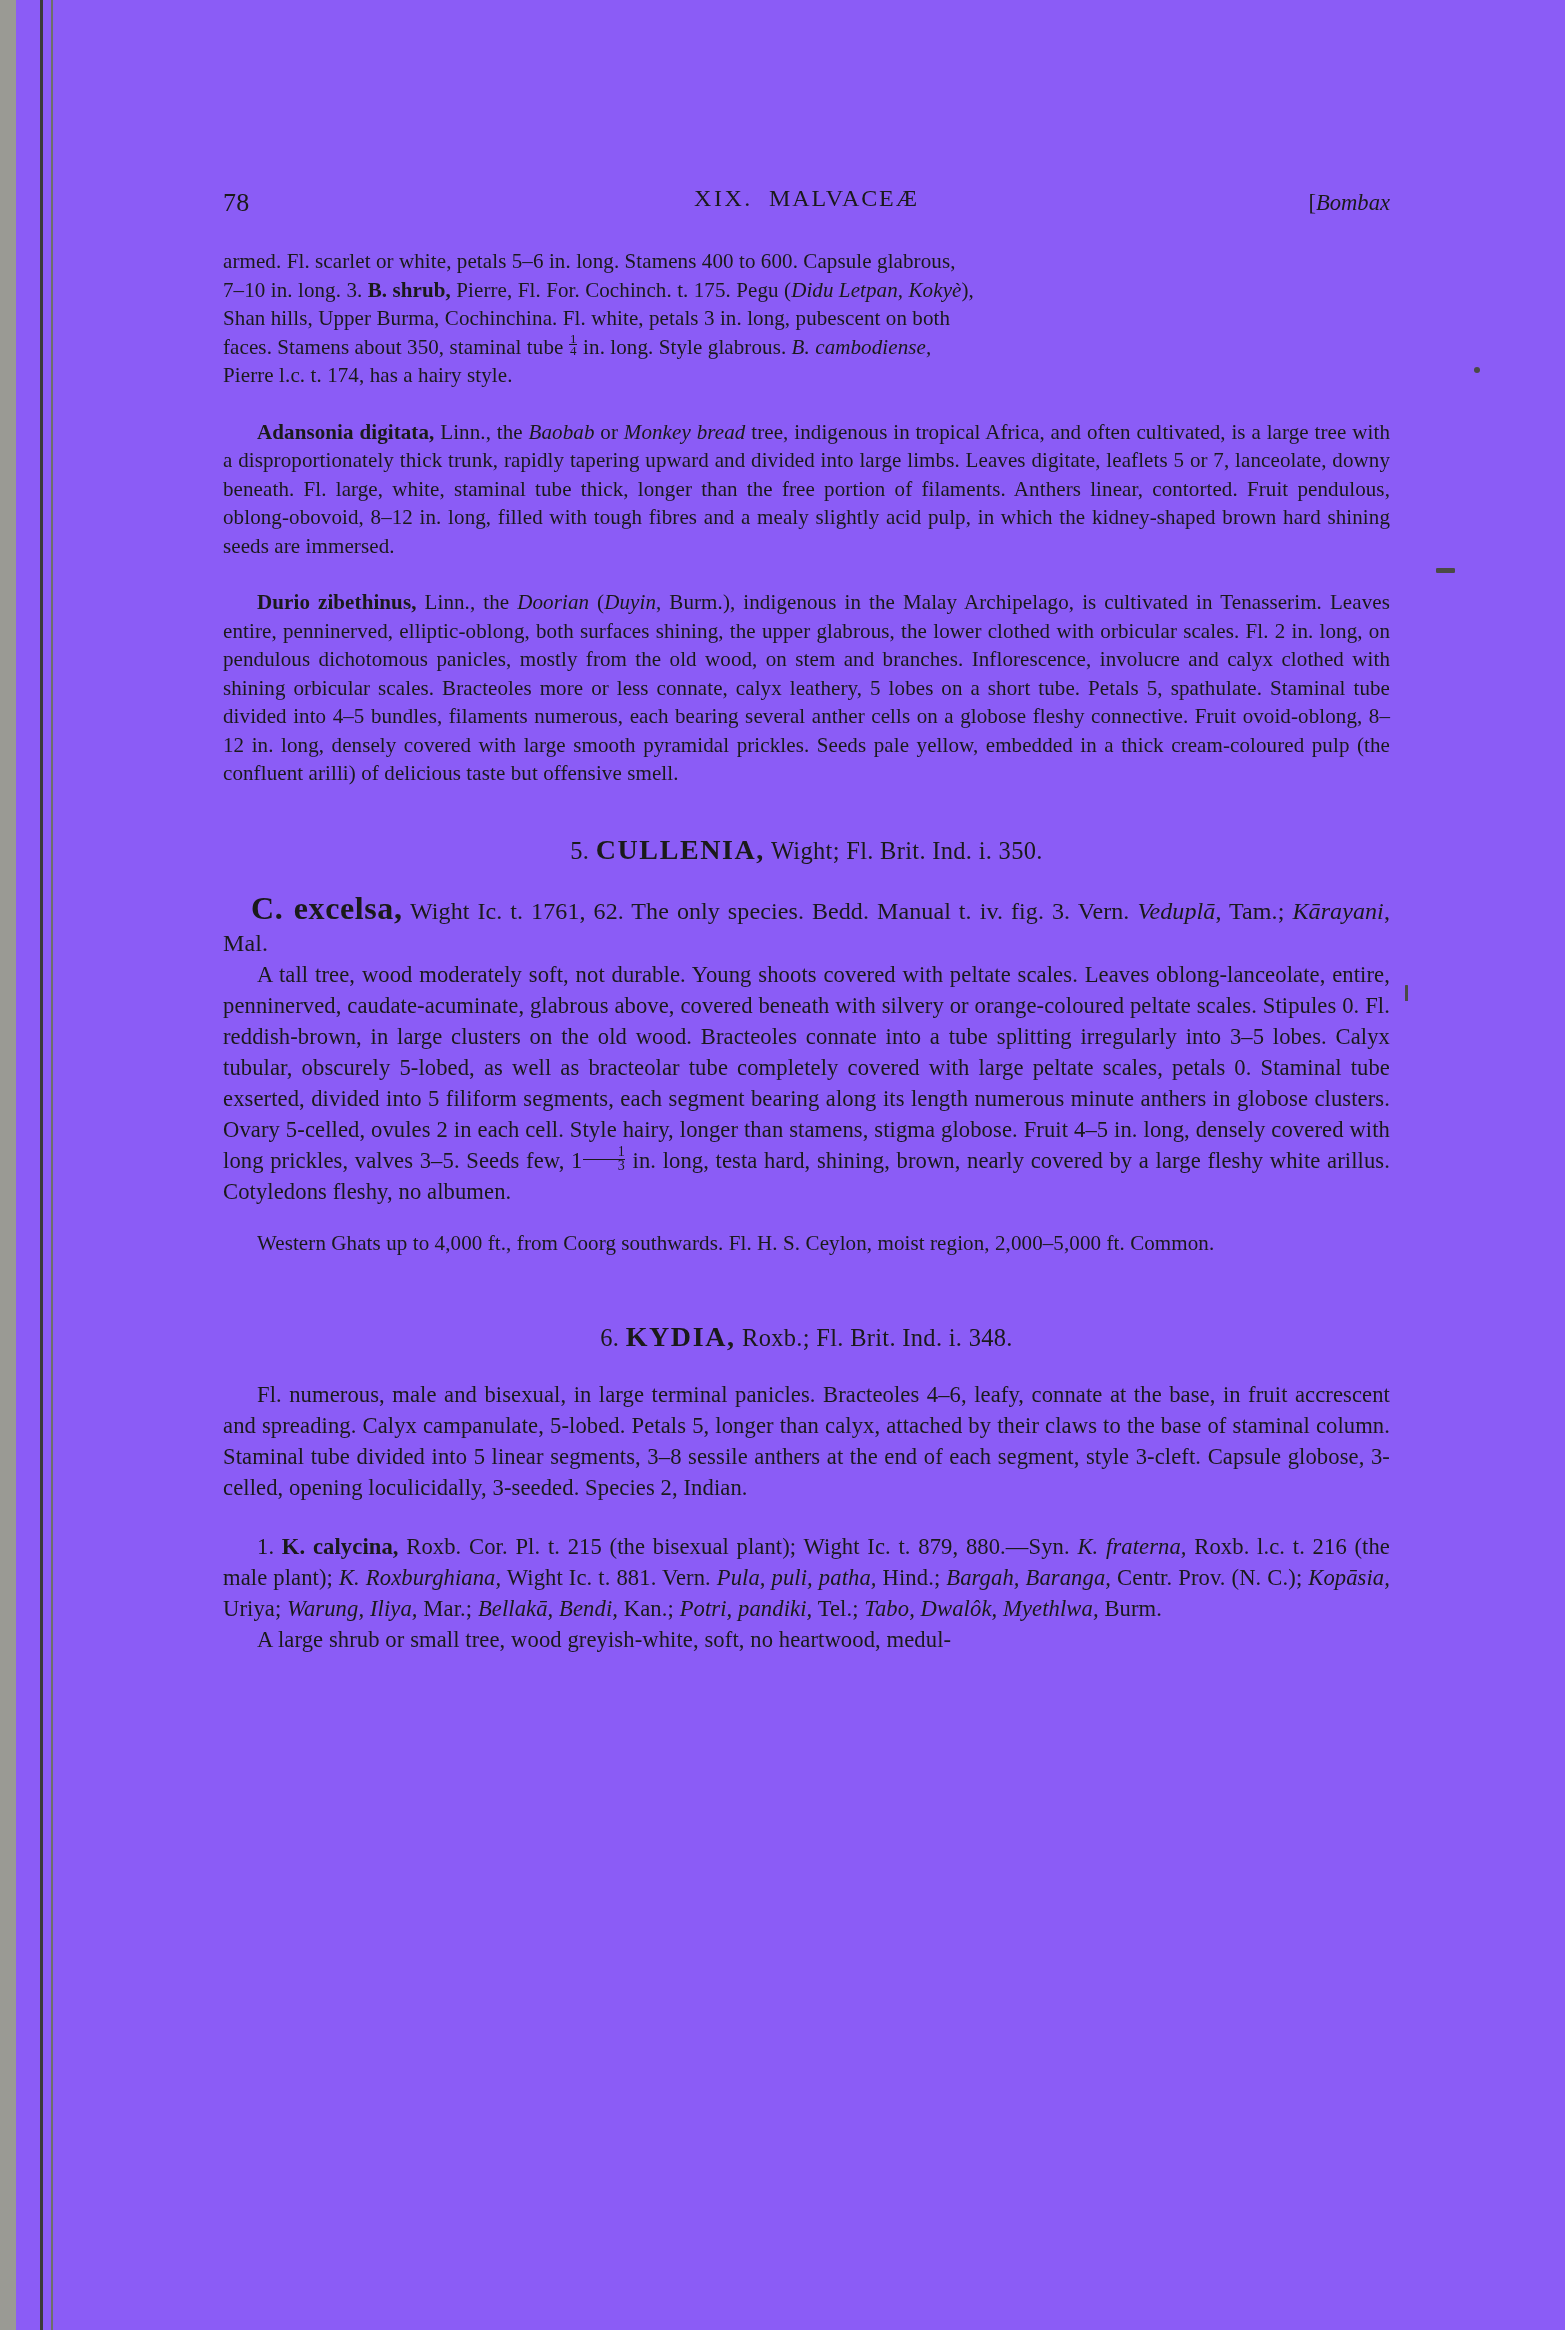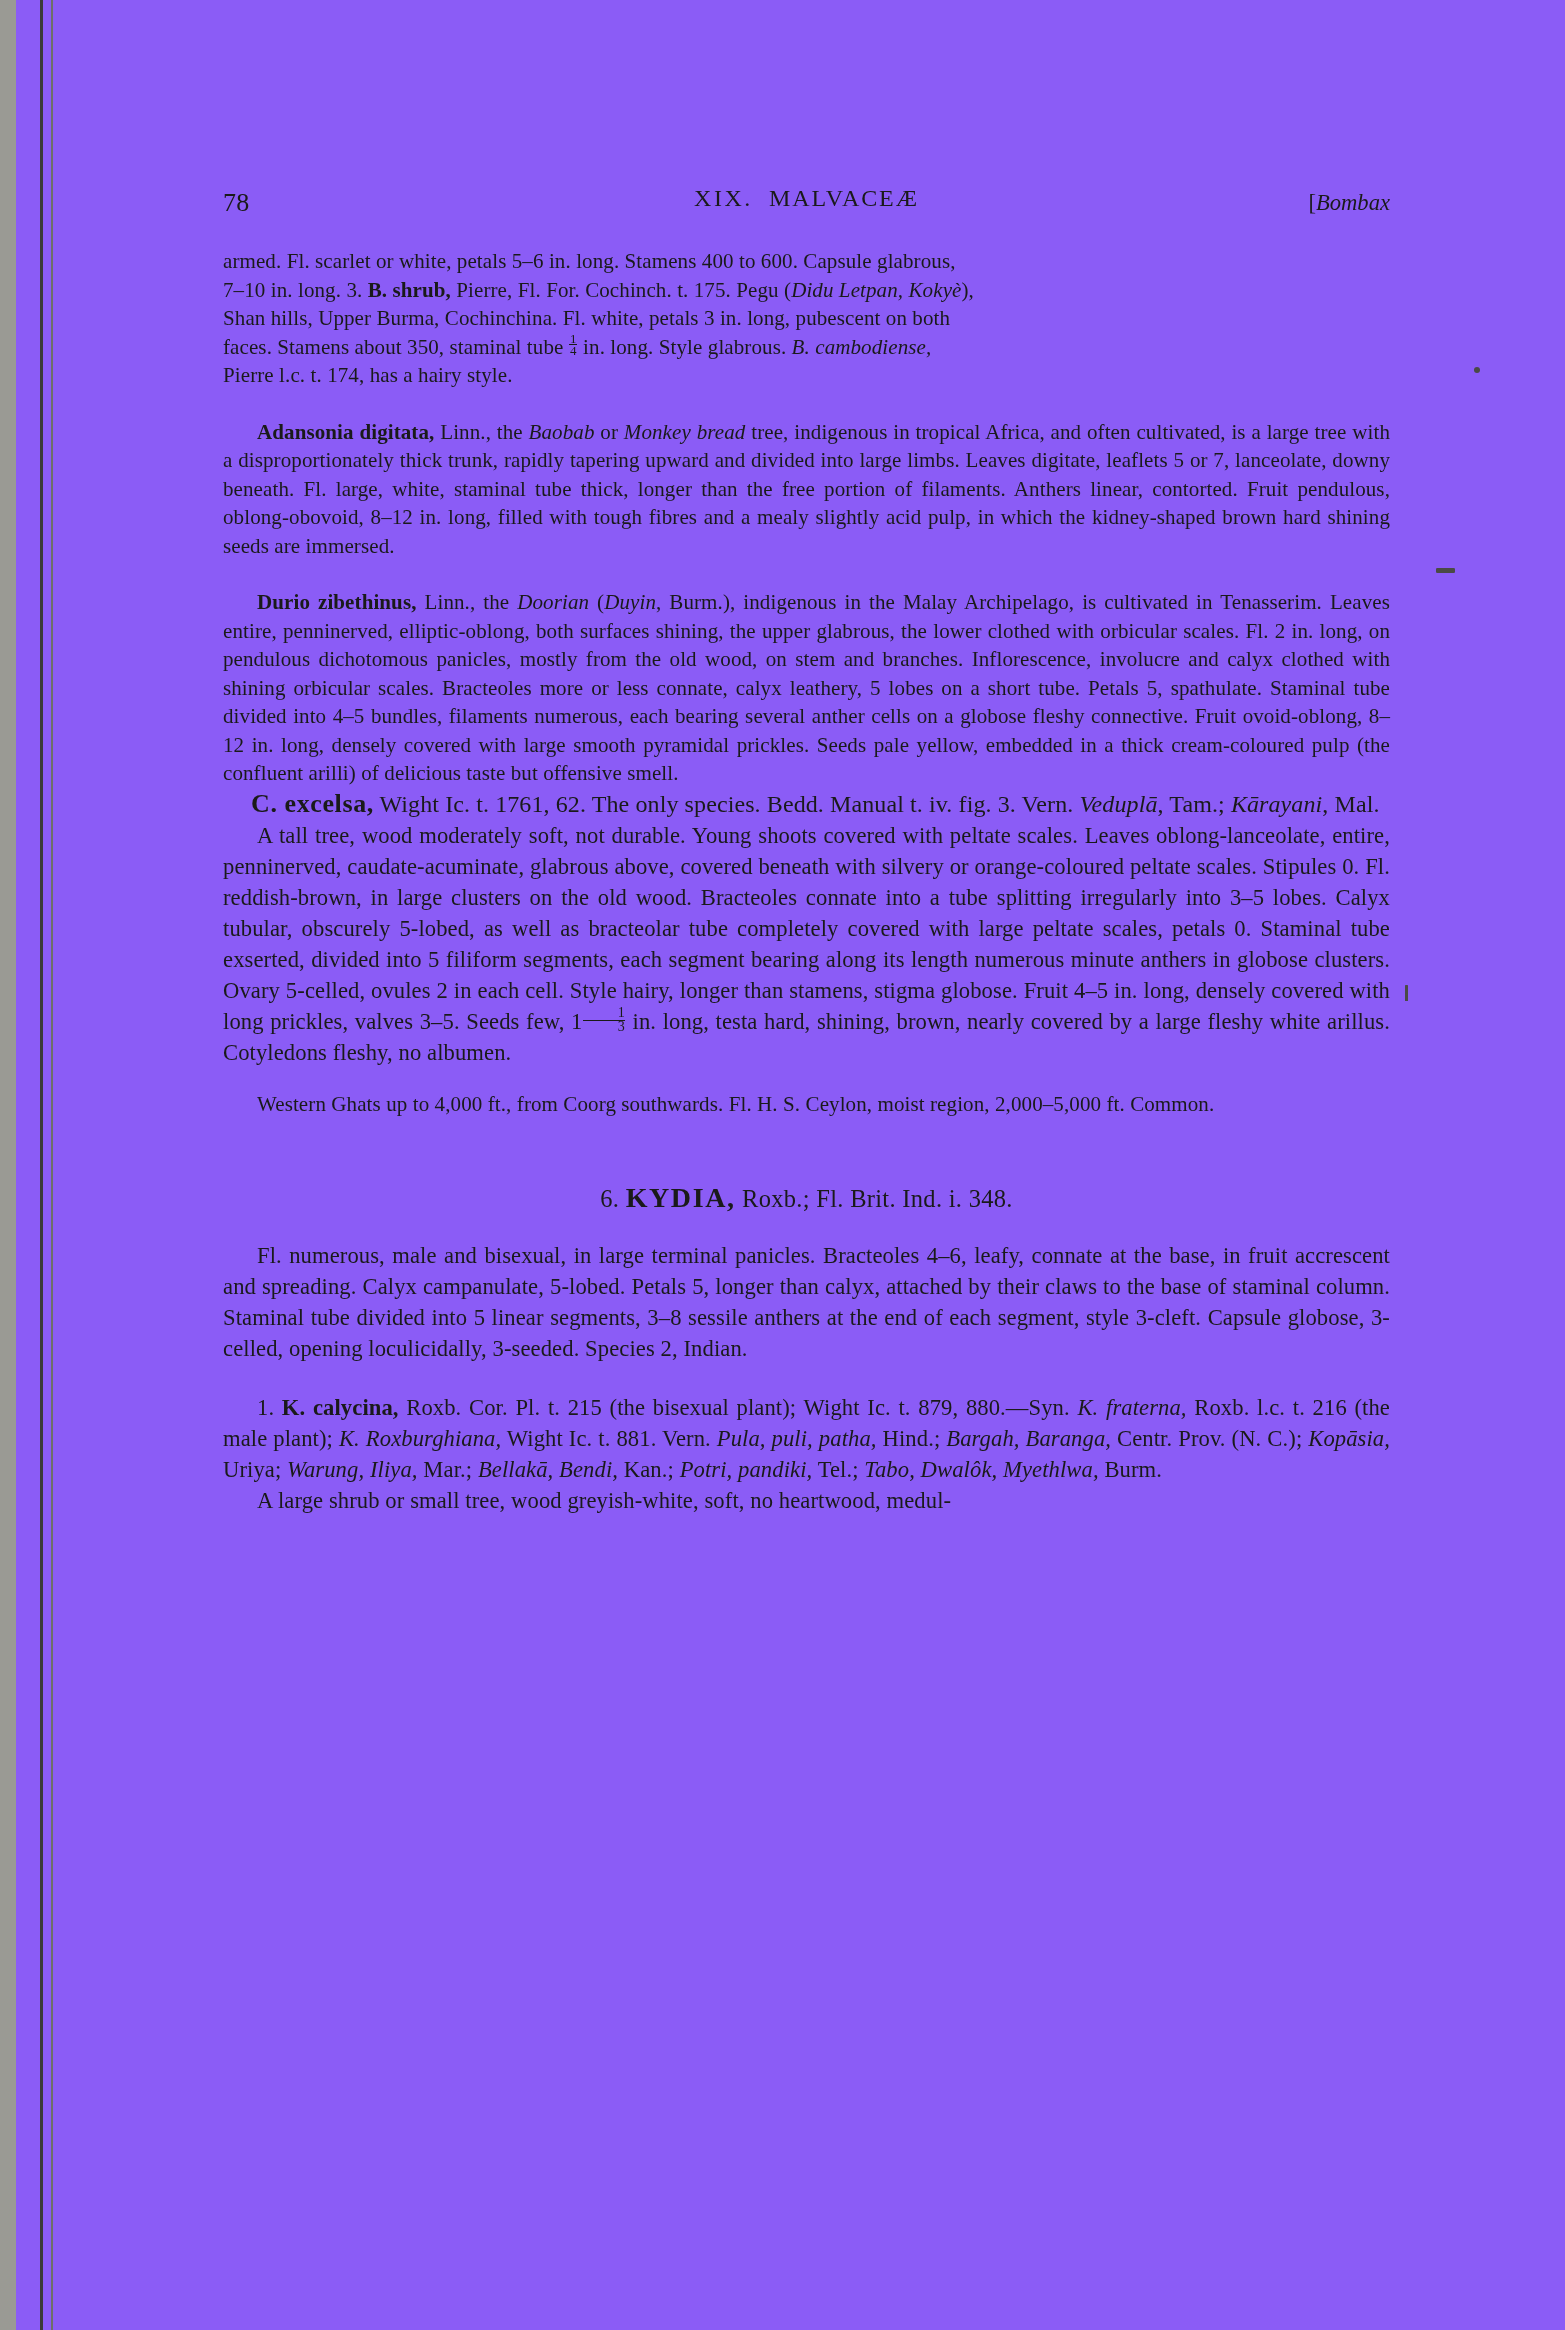"5. CULLENIA, Wight; Fl. Brit." div.genus-head { html: none -> <div> <span>5.</span> <span>CULLENIA,</span> <span>Wight; Fl. Brit. Ind. i. 350.</span> </div> }
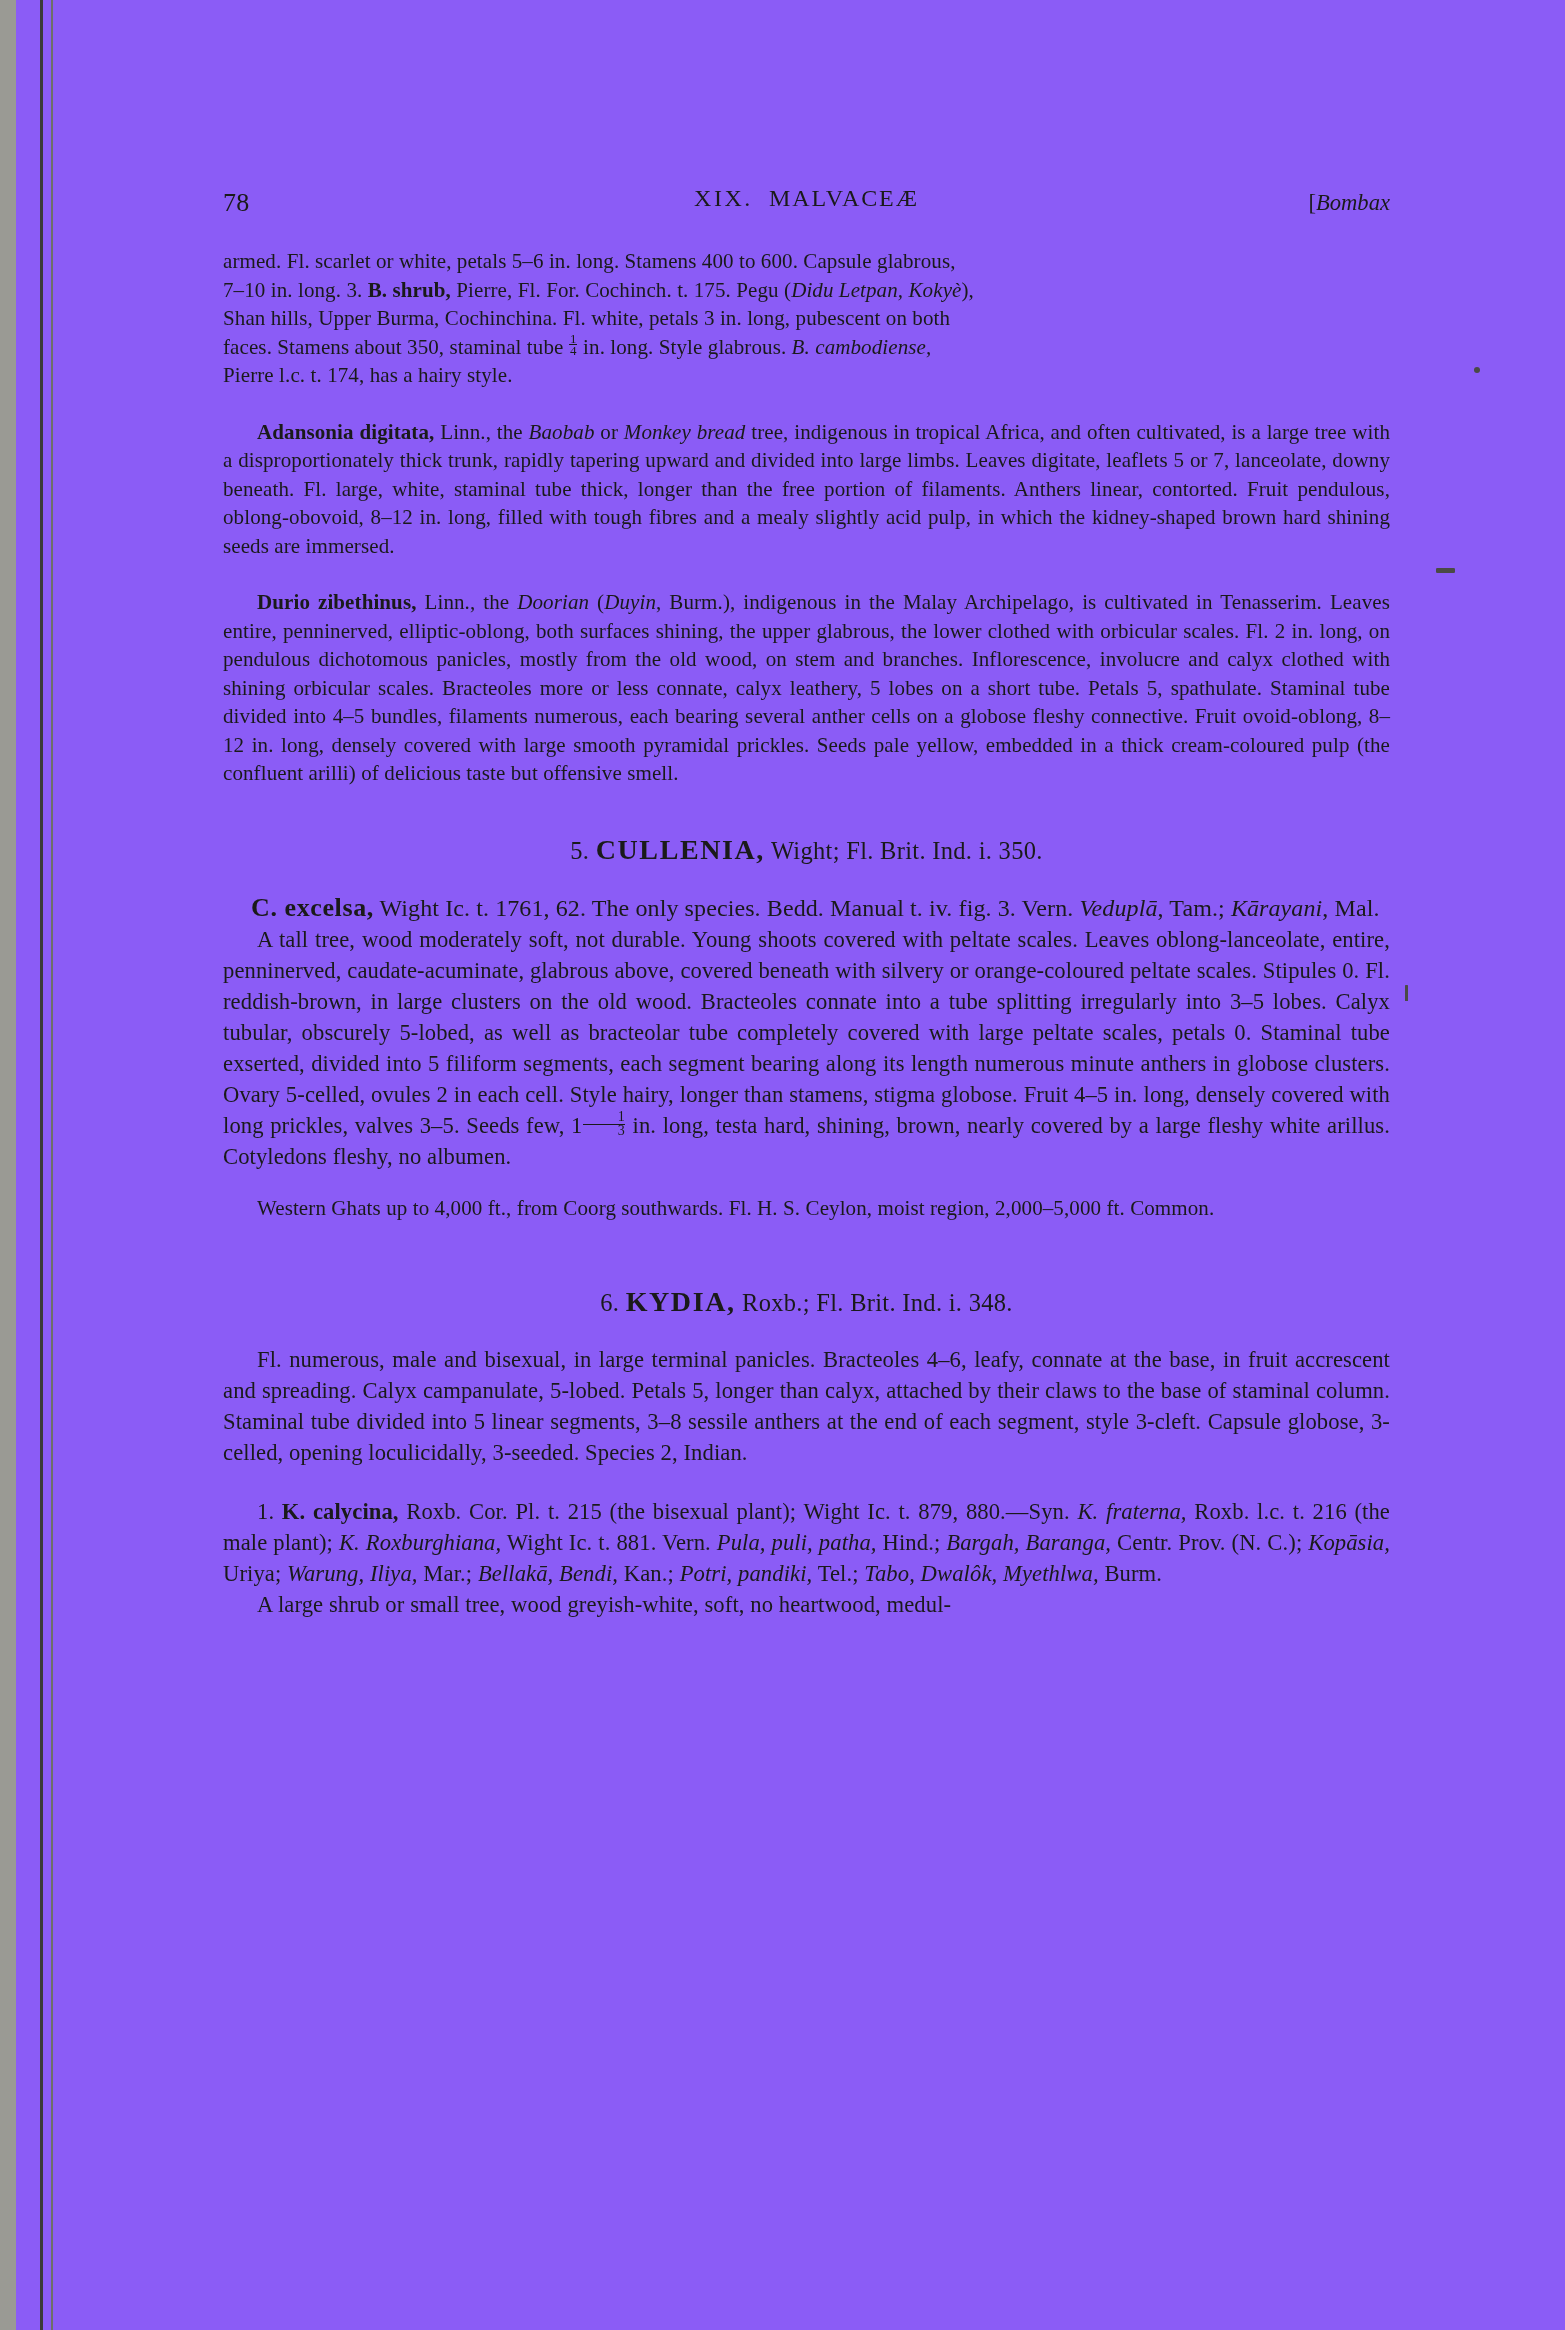"C. excelsa," .species-head .sname { font-size: 26px -> 32px }
